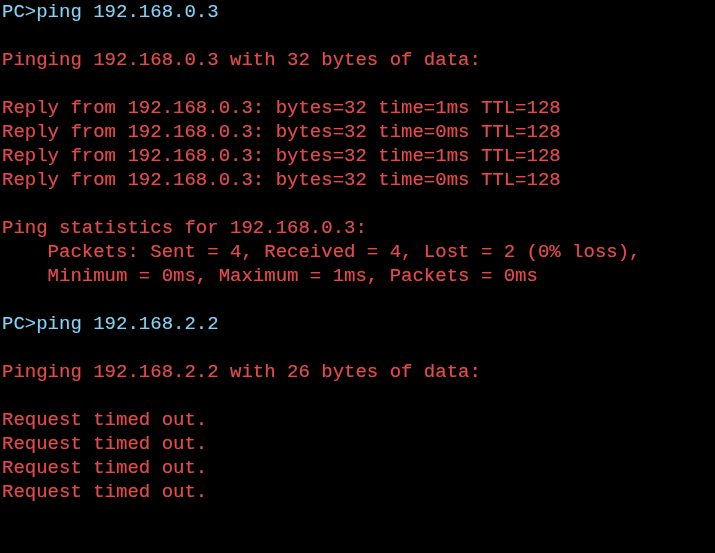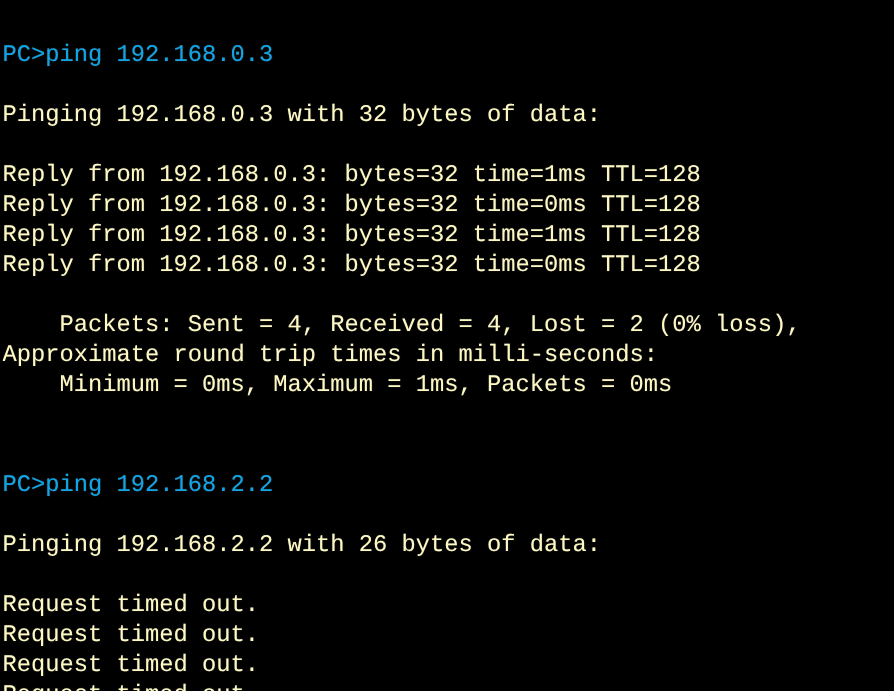"PC>ping 192.168.0.3" .line.prompt { color: #0ea5e9 -> #7dd3fc; margin-top: 32px -> none }
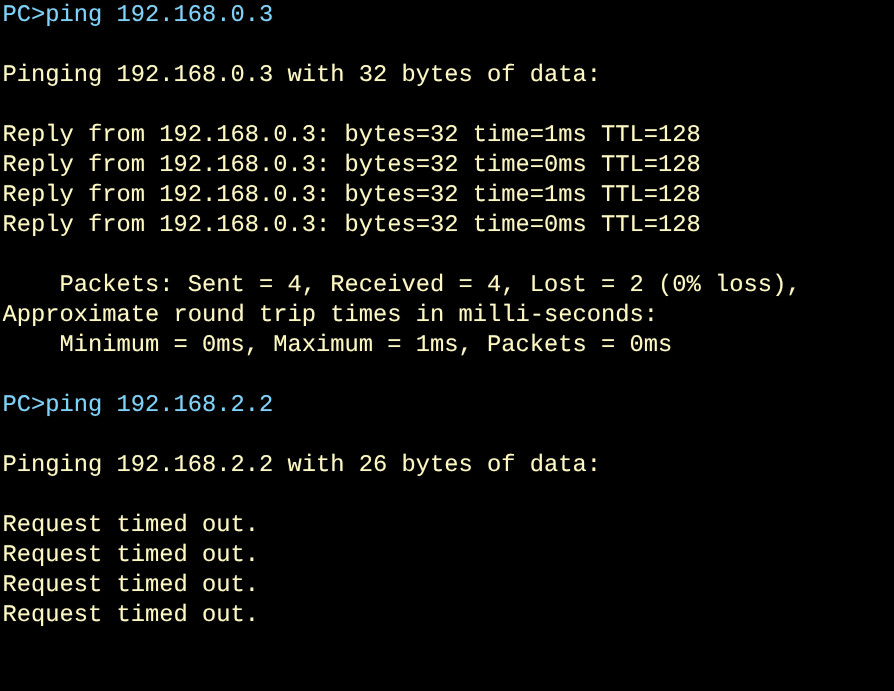"Pinging 192.168.0.3 with 32 bytes" .line { color: #fef9c3 -> #ef4444 }
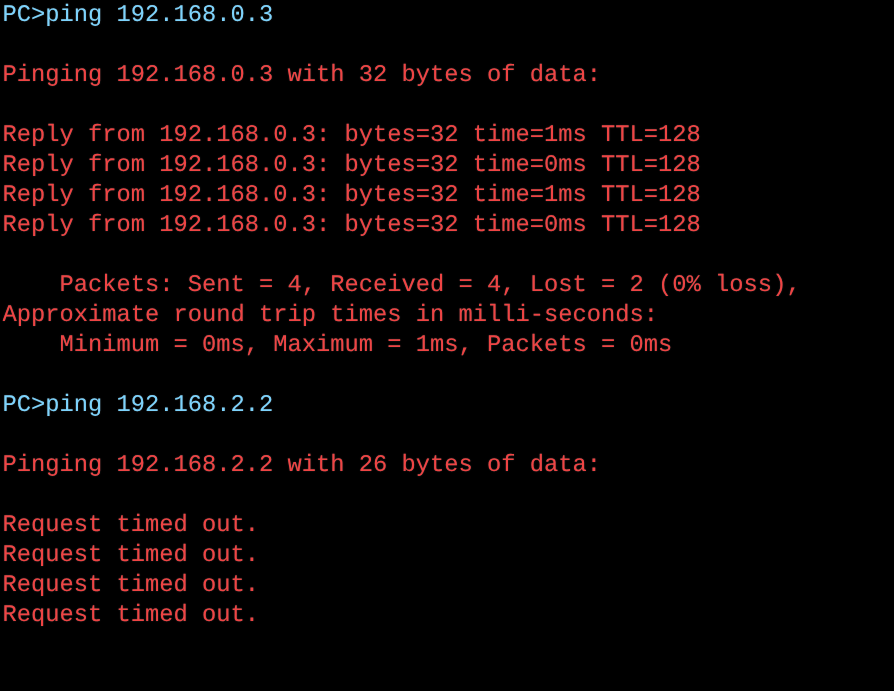"Ping statistics for 192.168.0.3:" div.line { html: none -> <div>Ping statistics for 192.168.0.3:</div> }
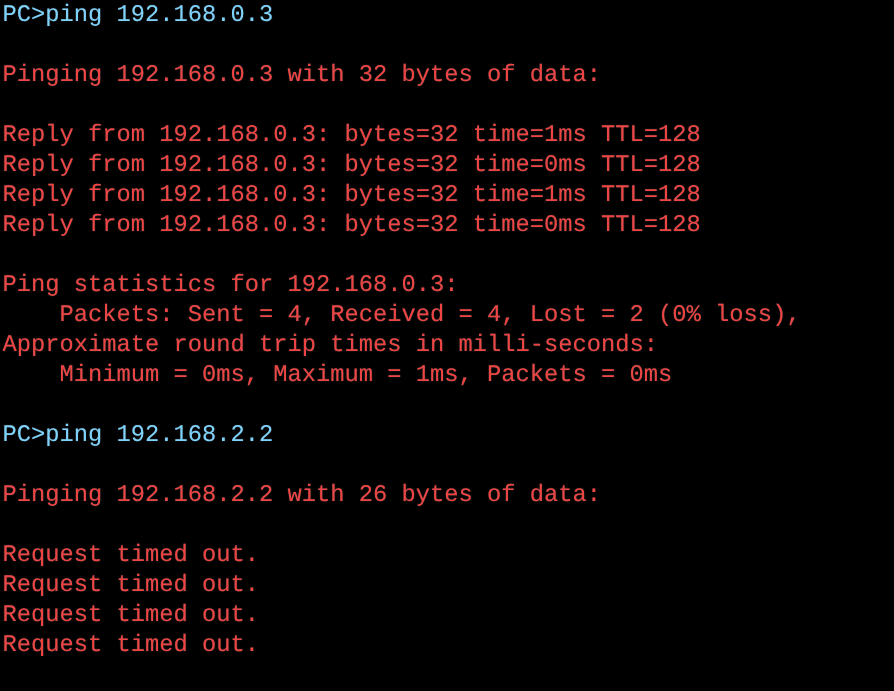"Approximate round trip times in" div.line { html: <div>Approximate round trip times in milli-seconds:</div> -> none }
